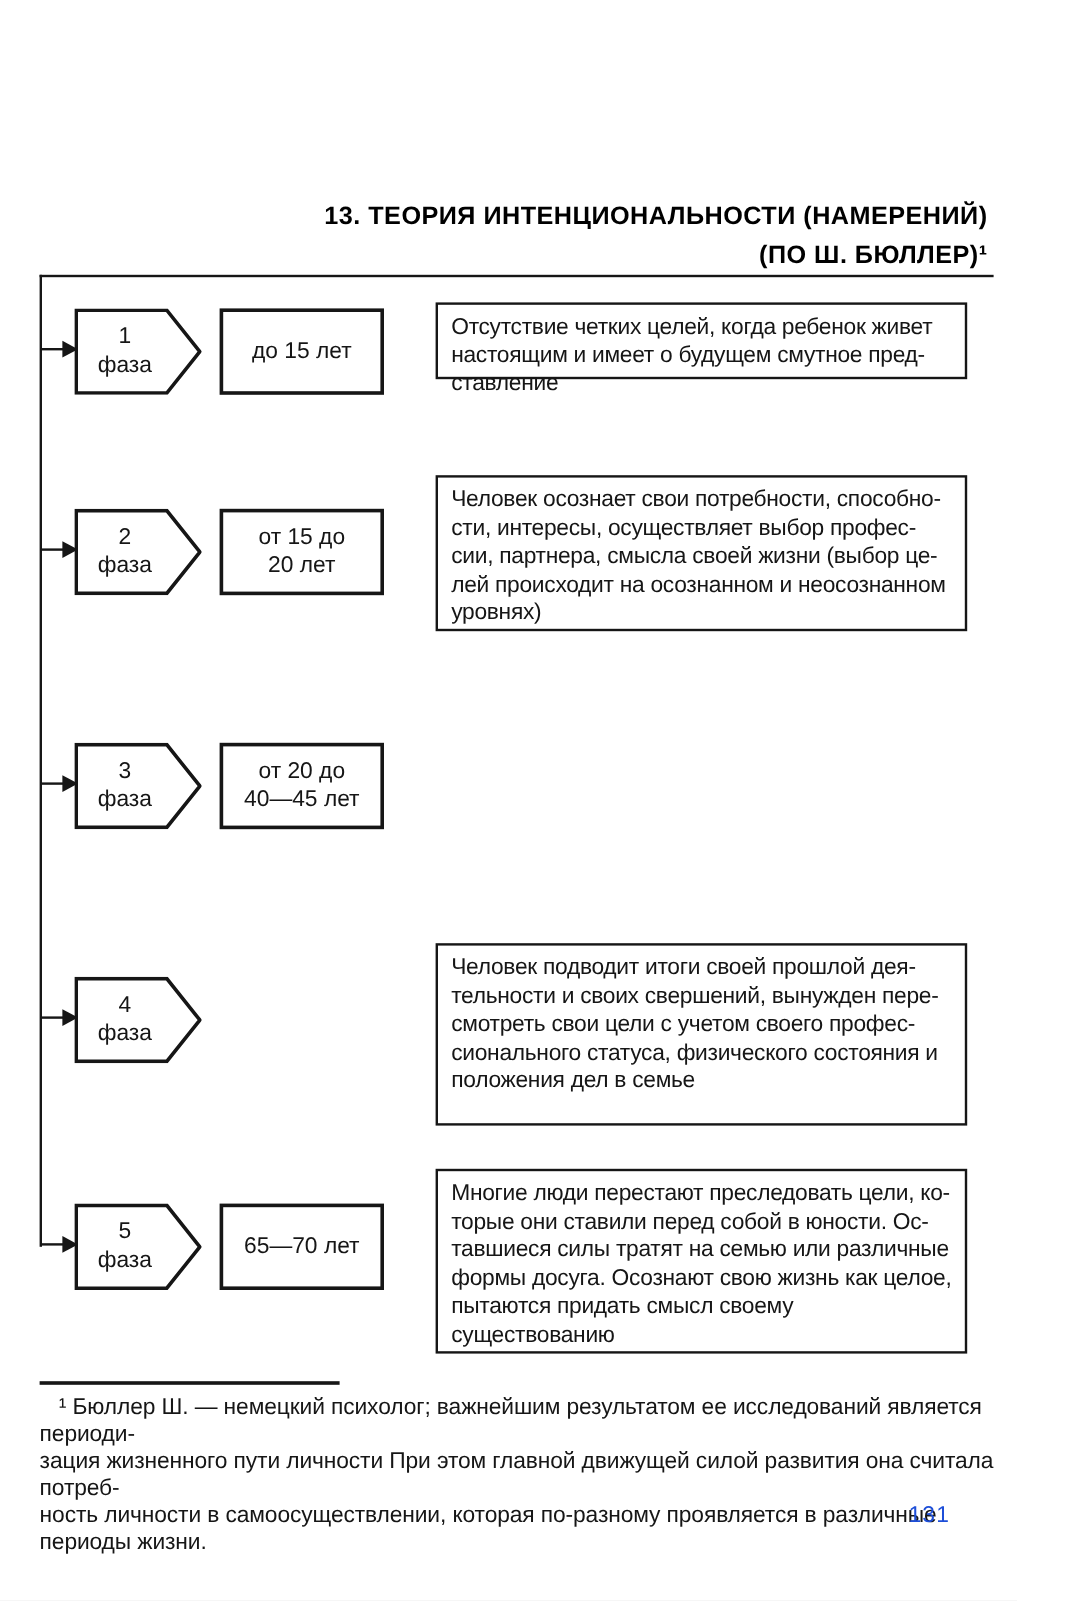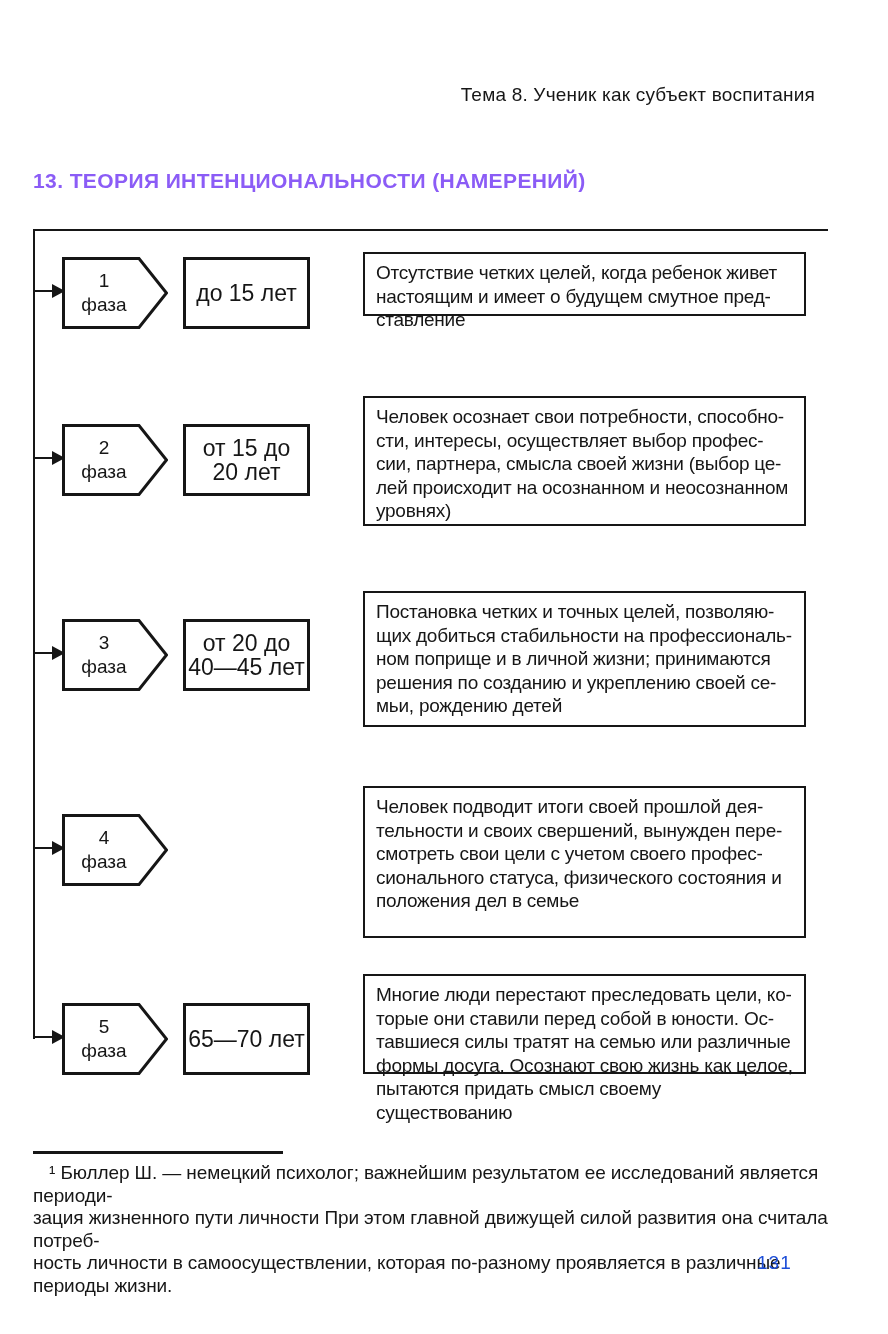"Тема 8. Ученик как субъект" div.running-head { html: <div>Тема 8. Ученик как субъект воспитания</div> -> none }
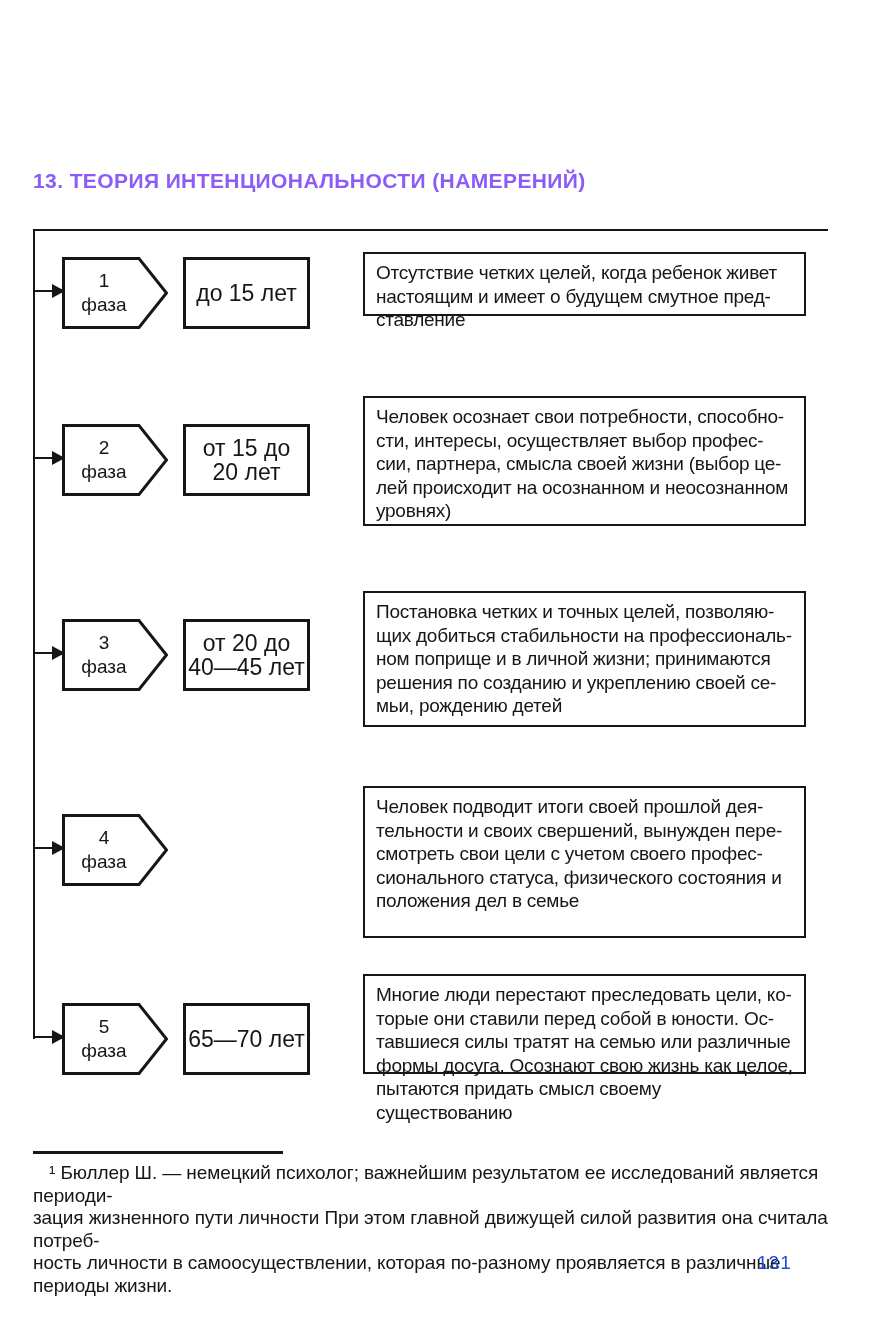"13. ТЕОРИЯ ИНТЕНЦИОНАЛЬНОСТИ (НАМЕРЕНИЙ)" .title { color: #8b5cf6 -> #000000; text-align: left -> right }
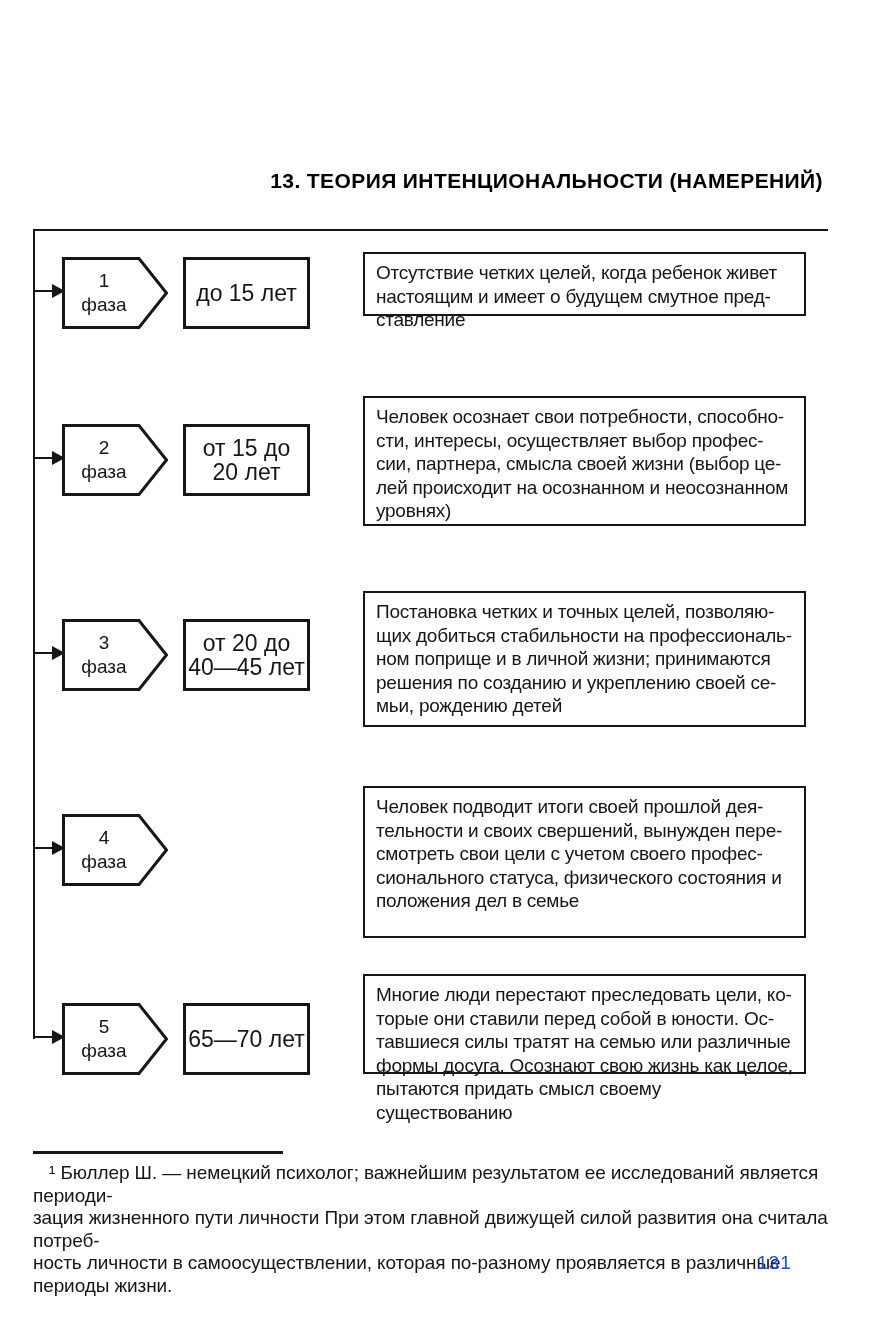"(ПО Ш. БЮЛЛЕР)¹" div { html: none -> <div>(ПО Ш. БЮЛЛЕР)¹</div> }
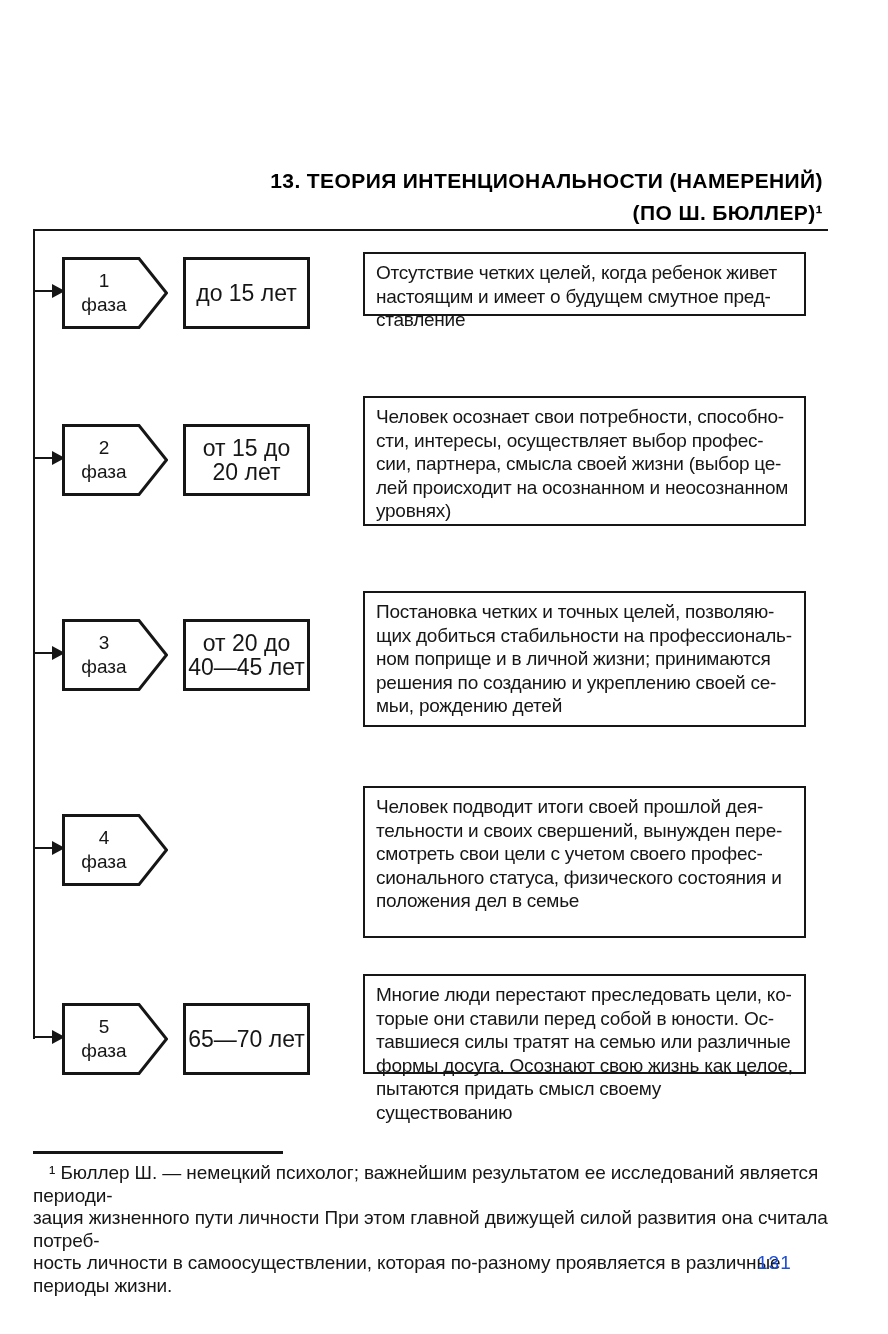"до 15 лет" .agebox { font-size: 23px -> 19px; width: 127px -> 137px }
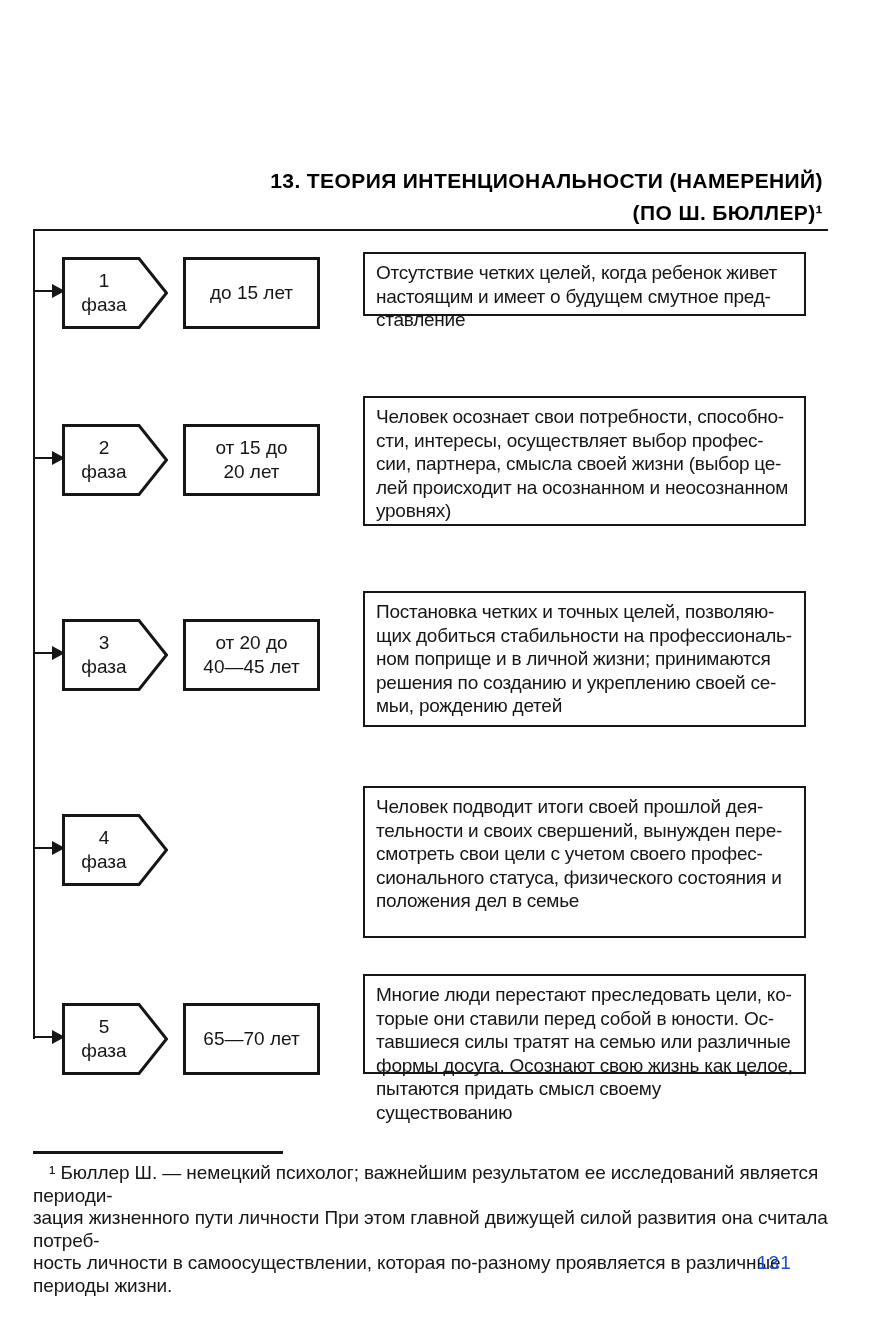"Постановка четких и точных целей," div.descbox { html: <div>Постановка четких и точных целей, позволяю- щих добиться стабильности на профессиональ- ном поприще и в личной жизни; принимаются решения по созданию и укреплению своей се- мьи, рождению детей</div> -> none }
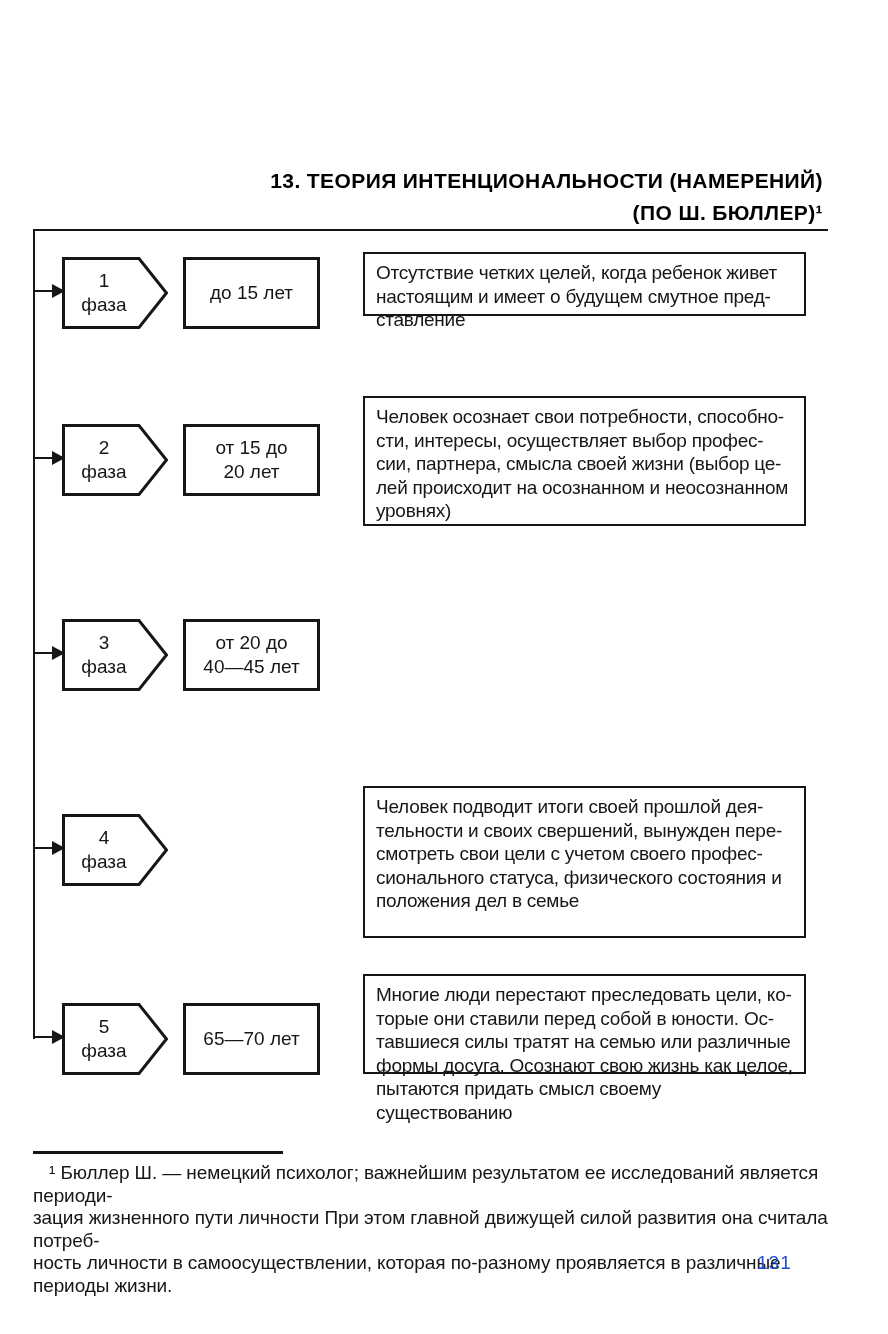"Многие люди перестают преследовать цели," div.descbox { height: 100px -> 154px }
